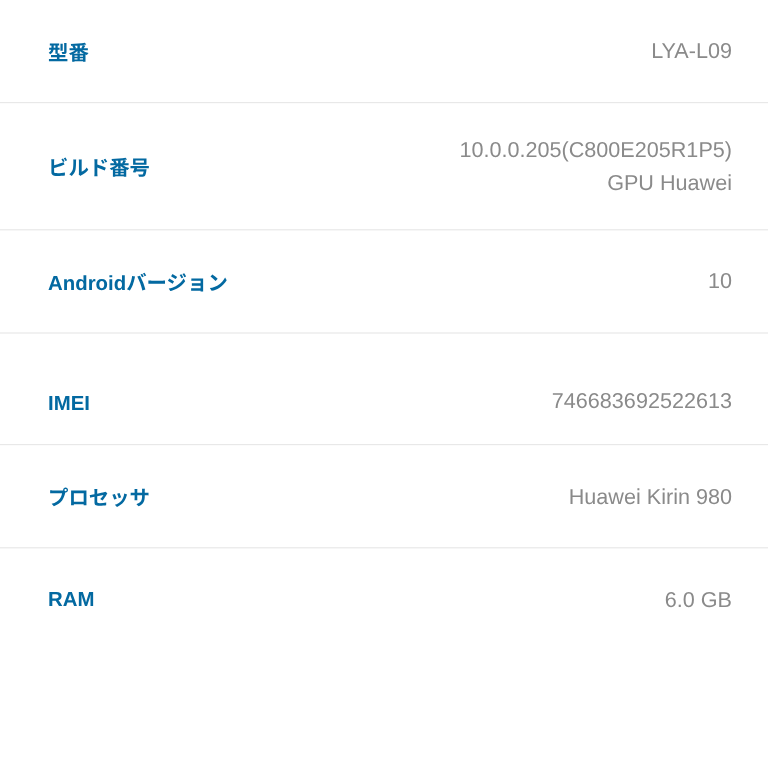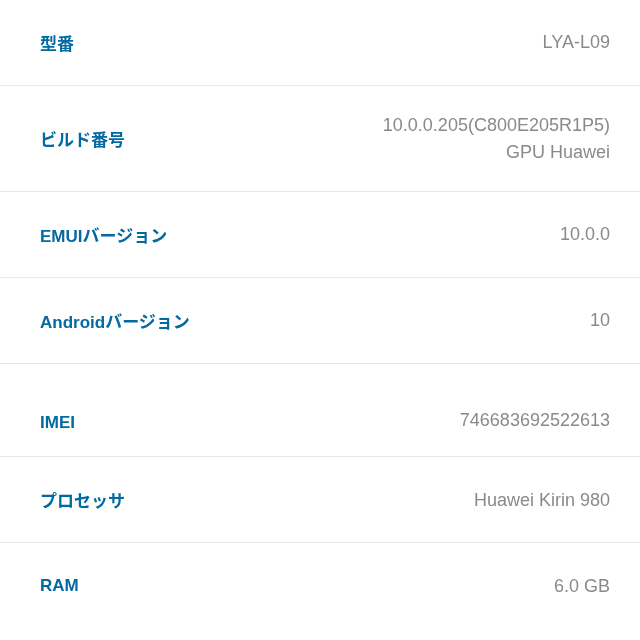"EMUIバージョン" div.row { html: <div> <span>EMUIバージョン</span> <span>10.0.0</span> </div> -> none }
